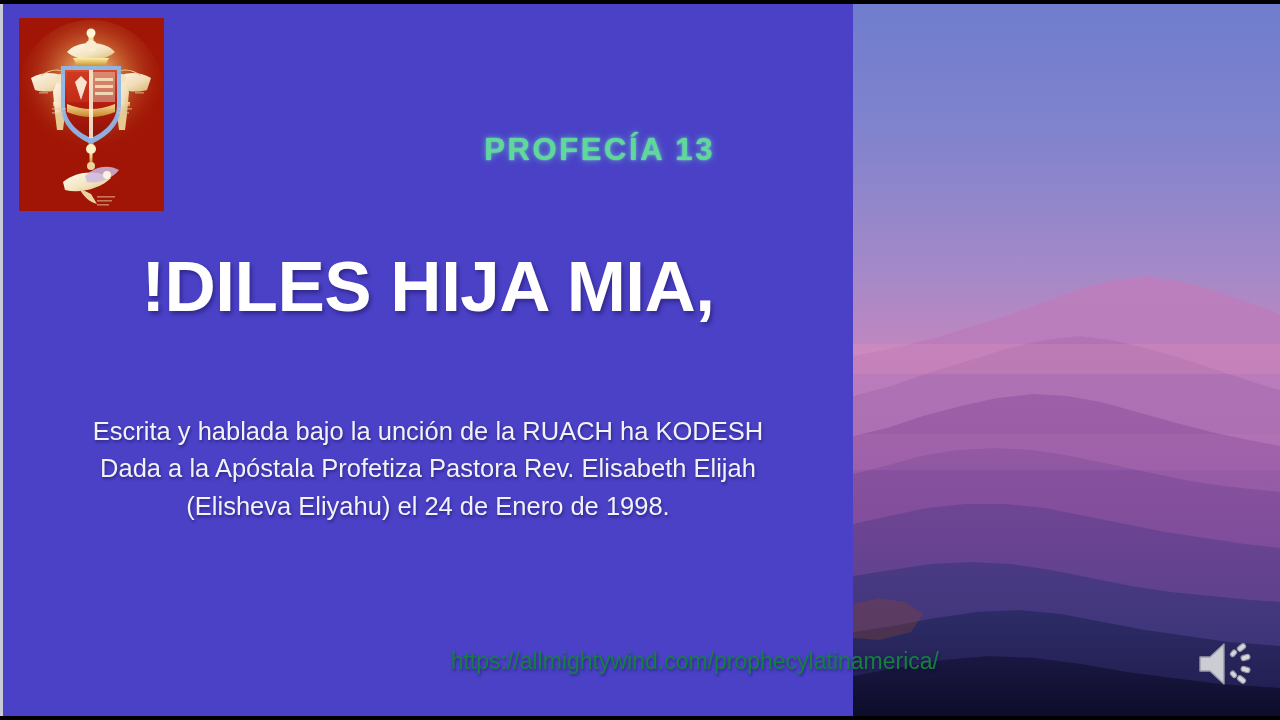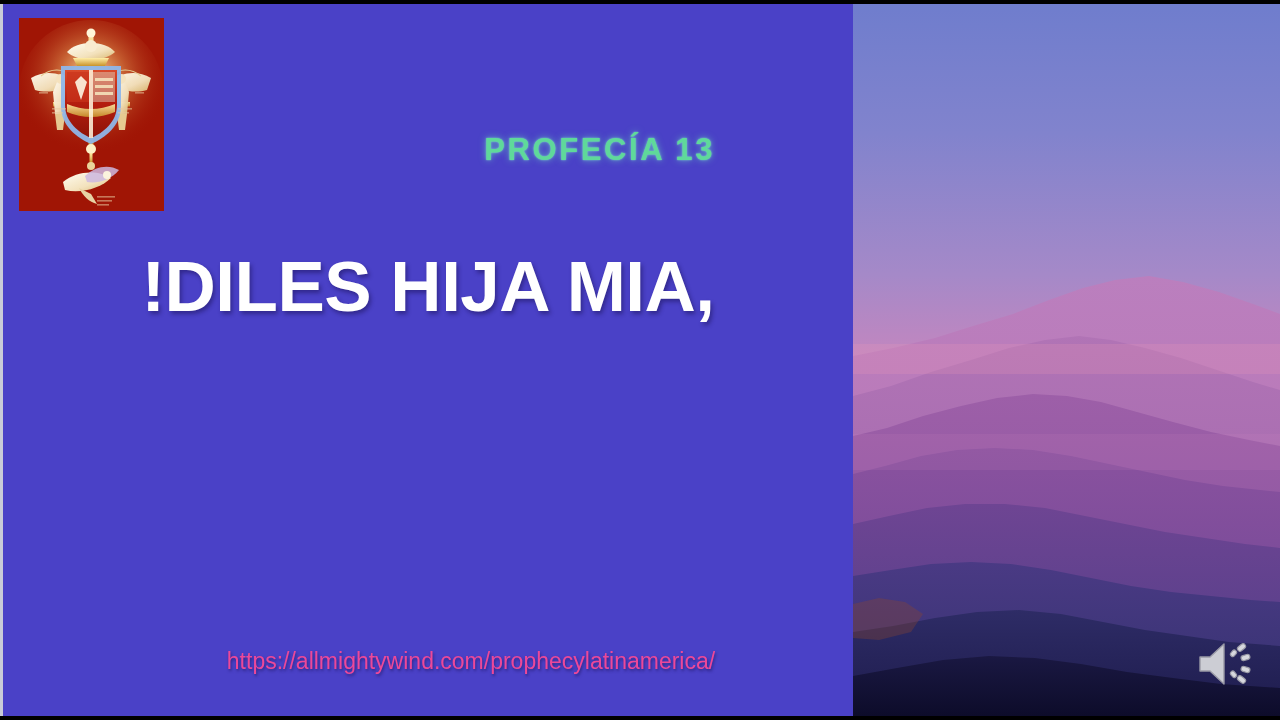"Escrita y hablada bajo la" div { html: none -> <div> <span>Escrita y hablada bajo la unción de la RUACH ha KODESH</span> <span>Dada a la Apóstala Profetiza Pastora Rev. Elisabeth Elijah</span> <span>(Elisheva Eliyahu) el 24 de Enero de 1998.</span> </div> }
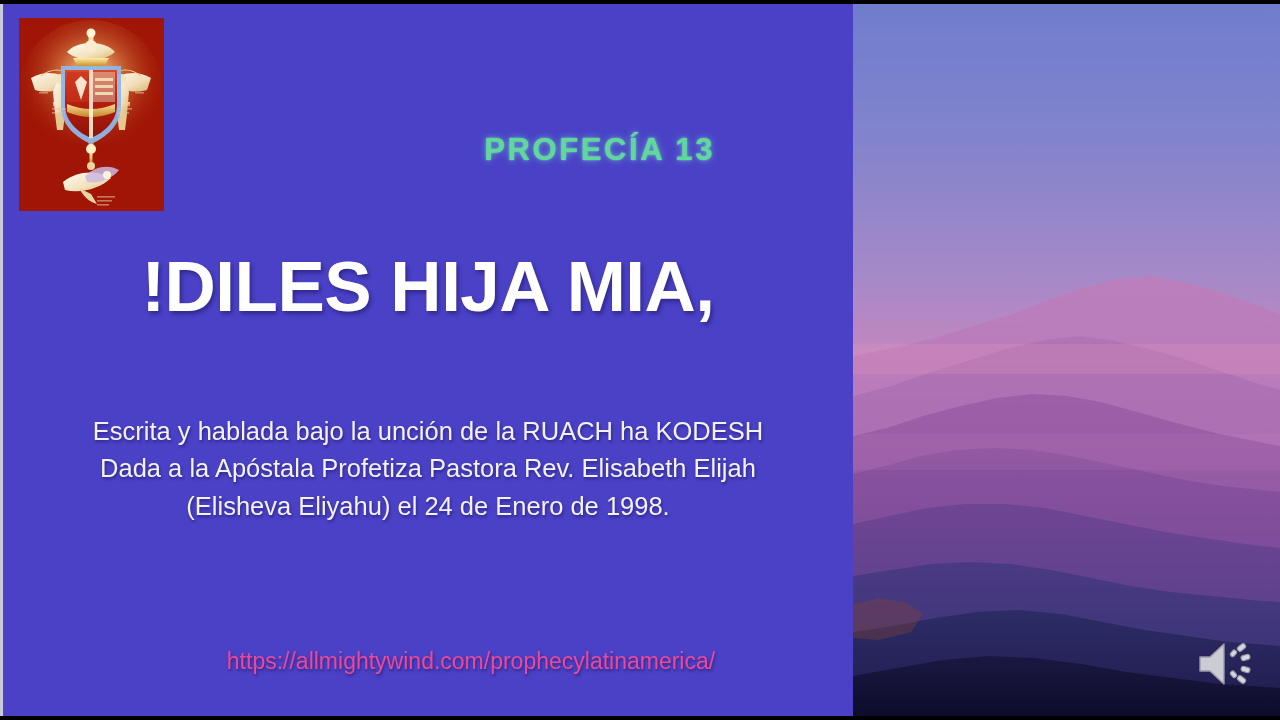"https://allmightywind.com/prophecylatina" #url { color: #ec4899 -> #15803d; text-align: center -> right }
